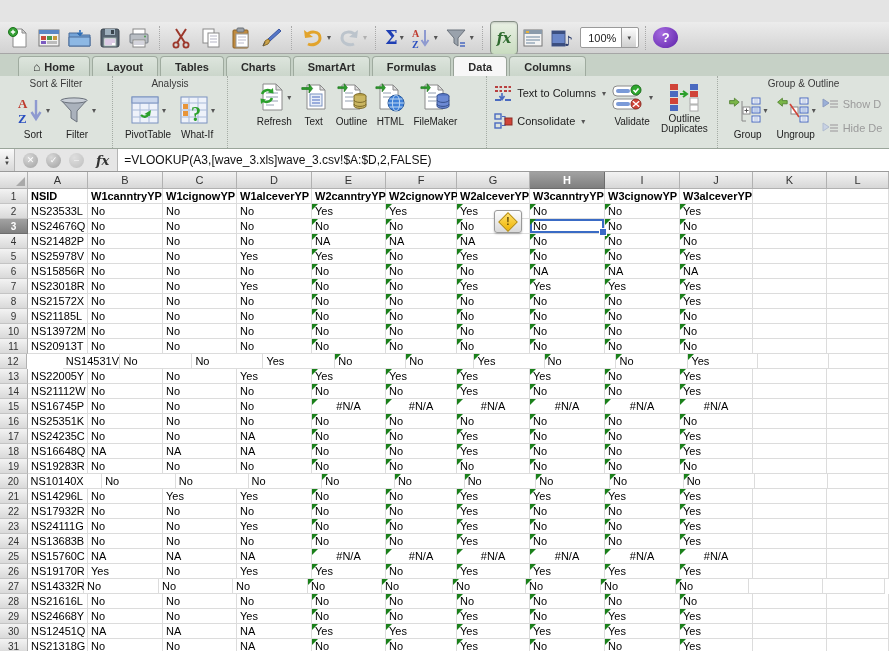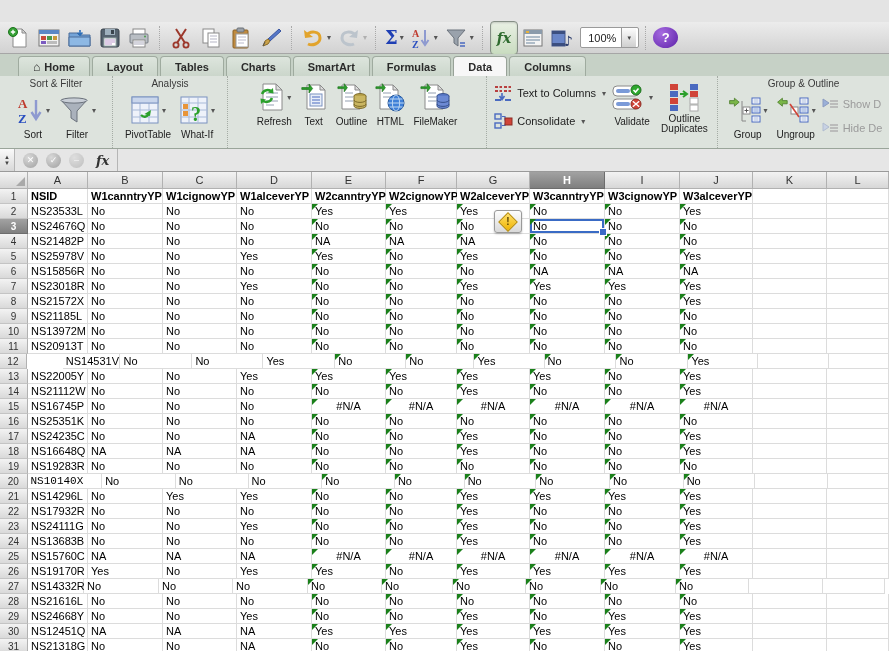"=VLOOKUP(A3,[wave_3.xls]wave_3.csv!$A:$D" div.formula-field { html: none -> <div>=VLOOKUP(A3,[wave_3.xls]wave_3.csv!$A:$D,2,FALSE)</div> }
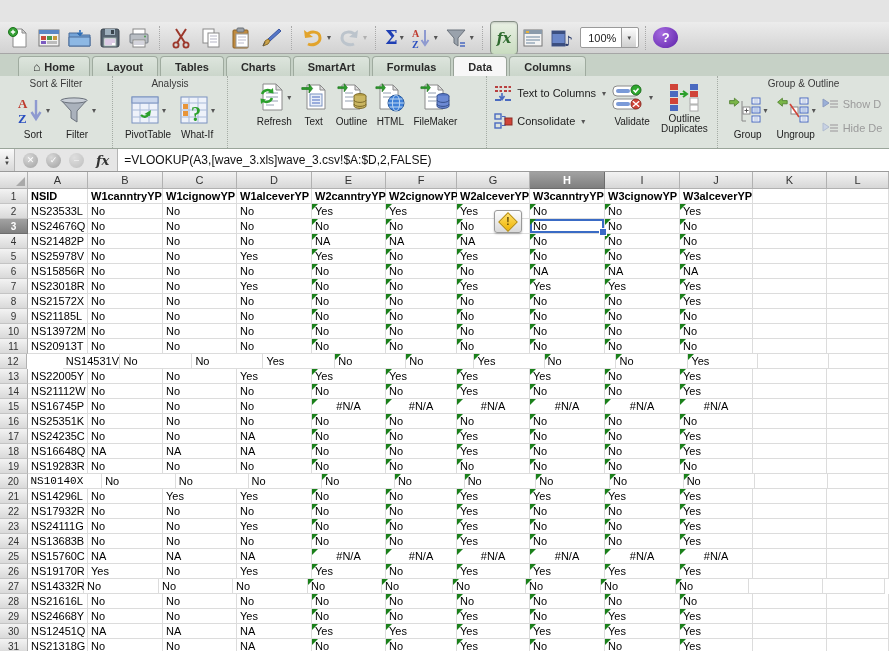"NS10140X" div.cell { font-family: Liberation Mono, monospace -> none }
